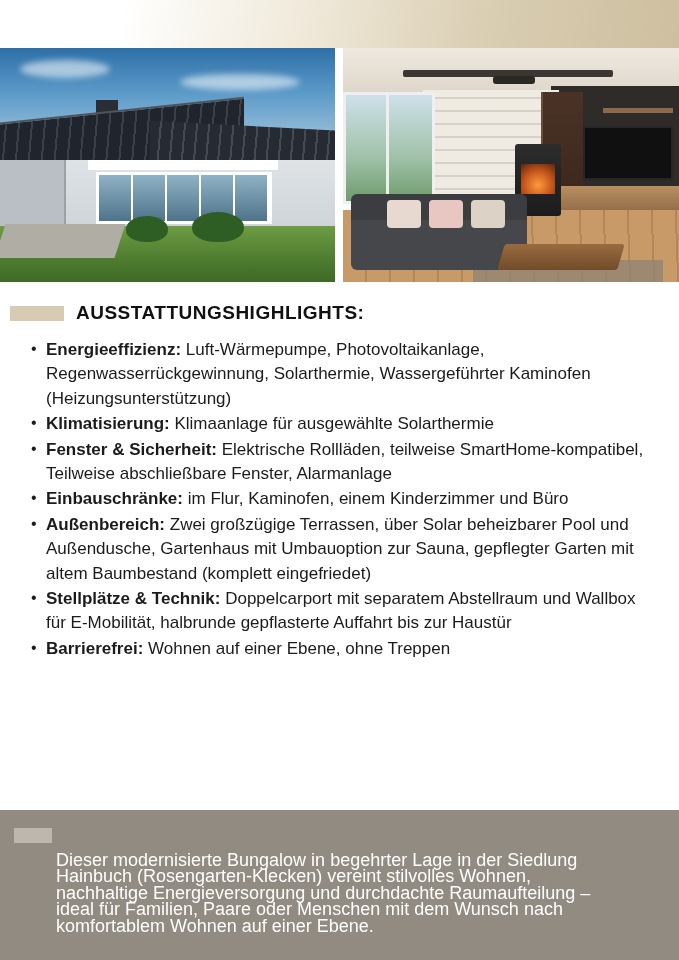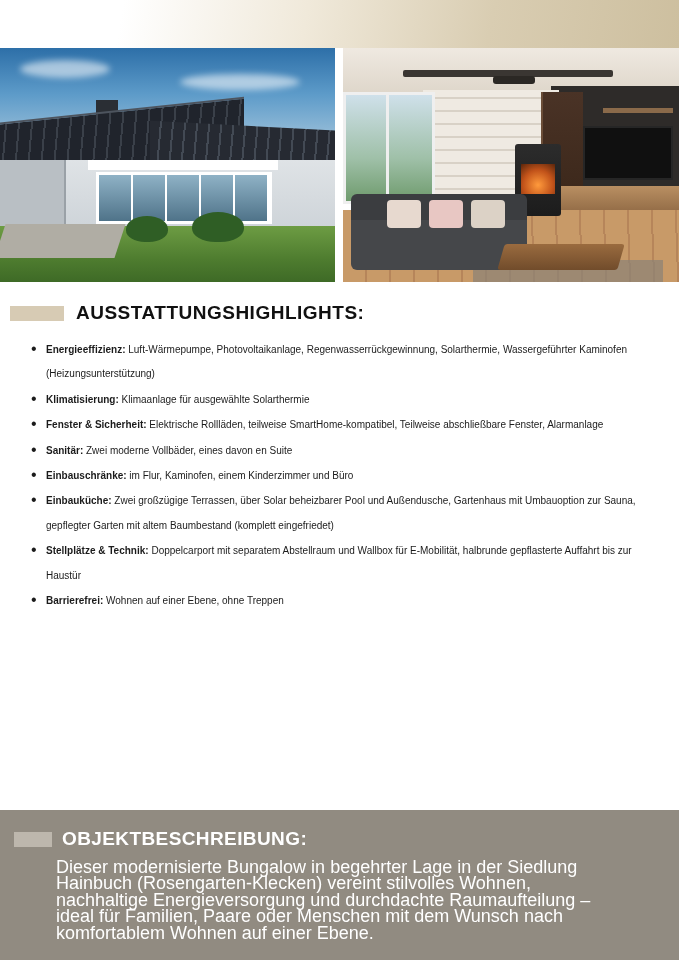"Energieeffizienz: Luft-Wärmepumpe," ul.hl-list li { font-size: 10px -> 17px }
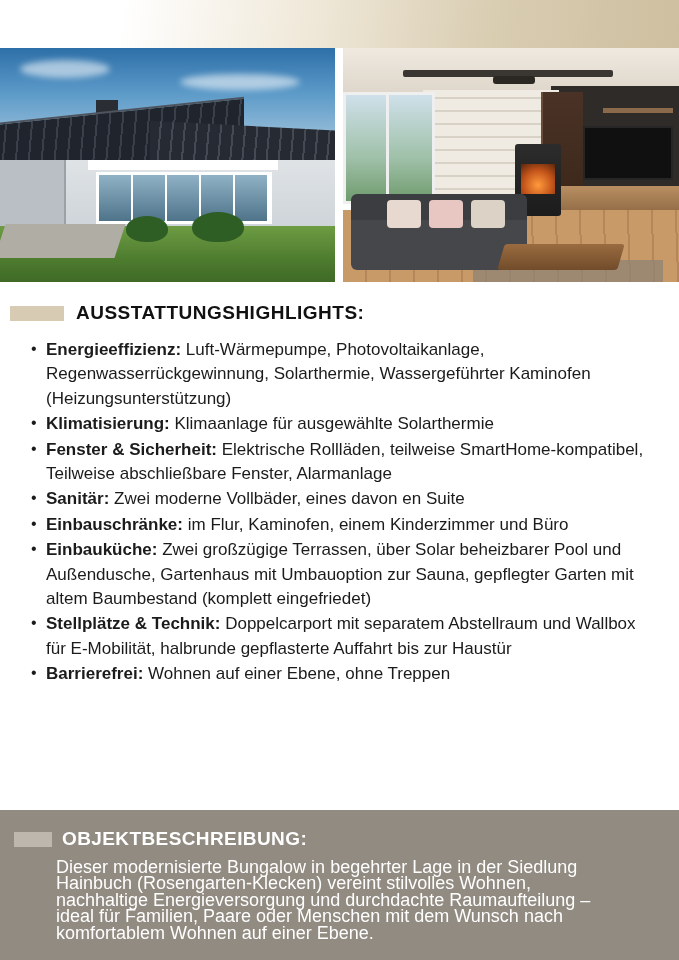"Sanitär: Zwei moderne Vollbäder, eines" li { html: <li><b>Sanitär:</b><span> Zwei moderne Vollbäder, eines davon en Suite</span></li> -> none }
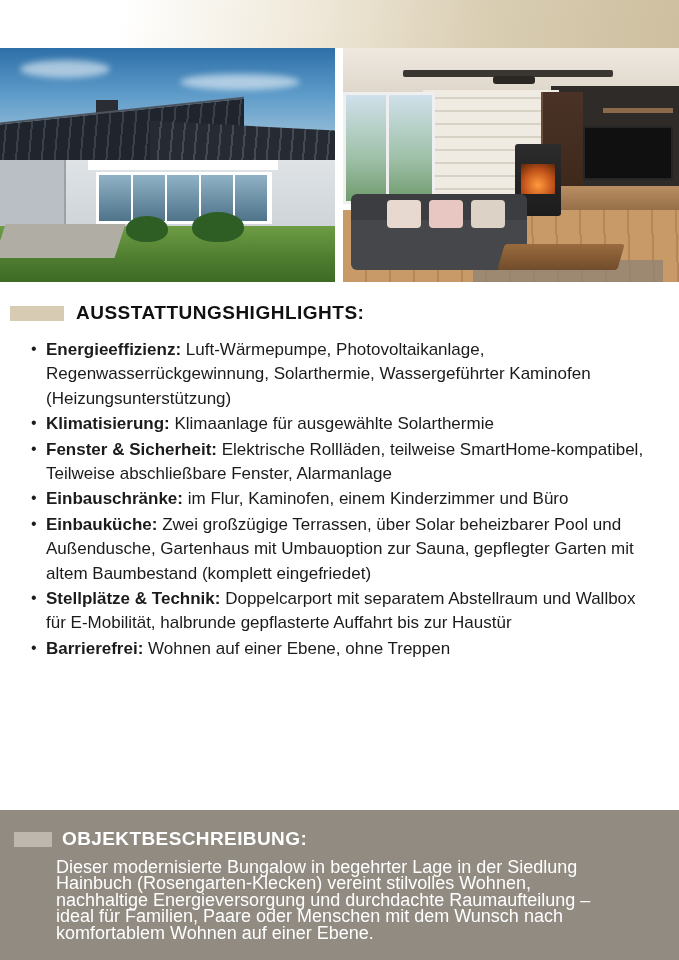"Einbauküche:" b { text: Einbauküche -> Außenbereich }
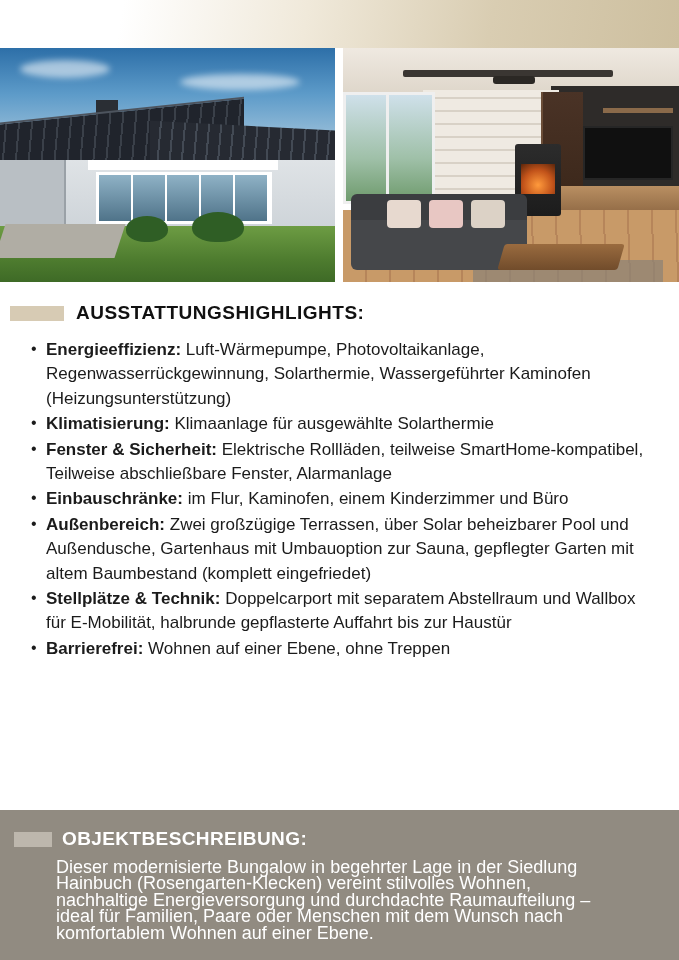"OBJEKTBESCHREIBUNG:" div.desc-title { html: <div>OBJEKTBESCHREIBUNG:</div> -> none }
